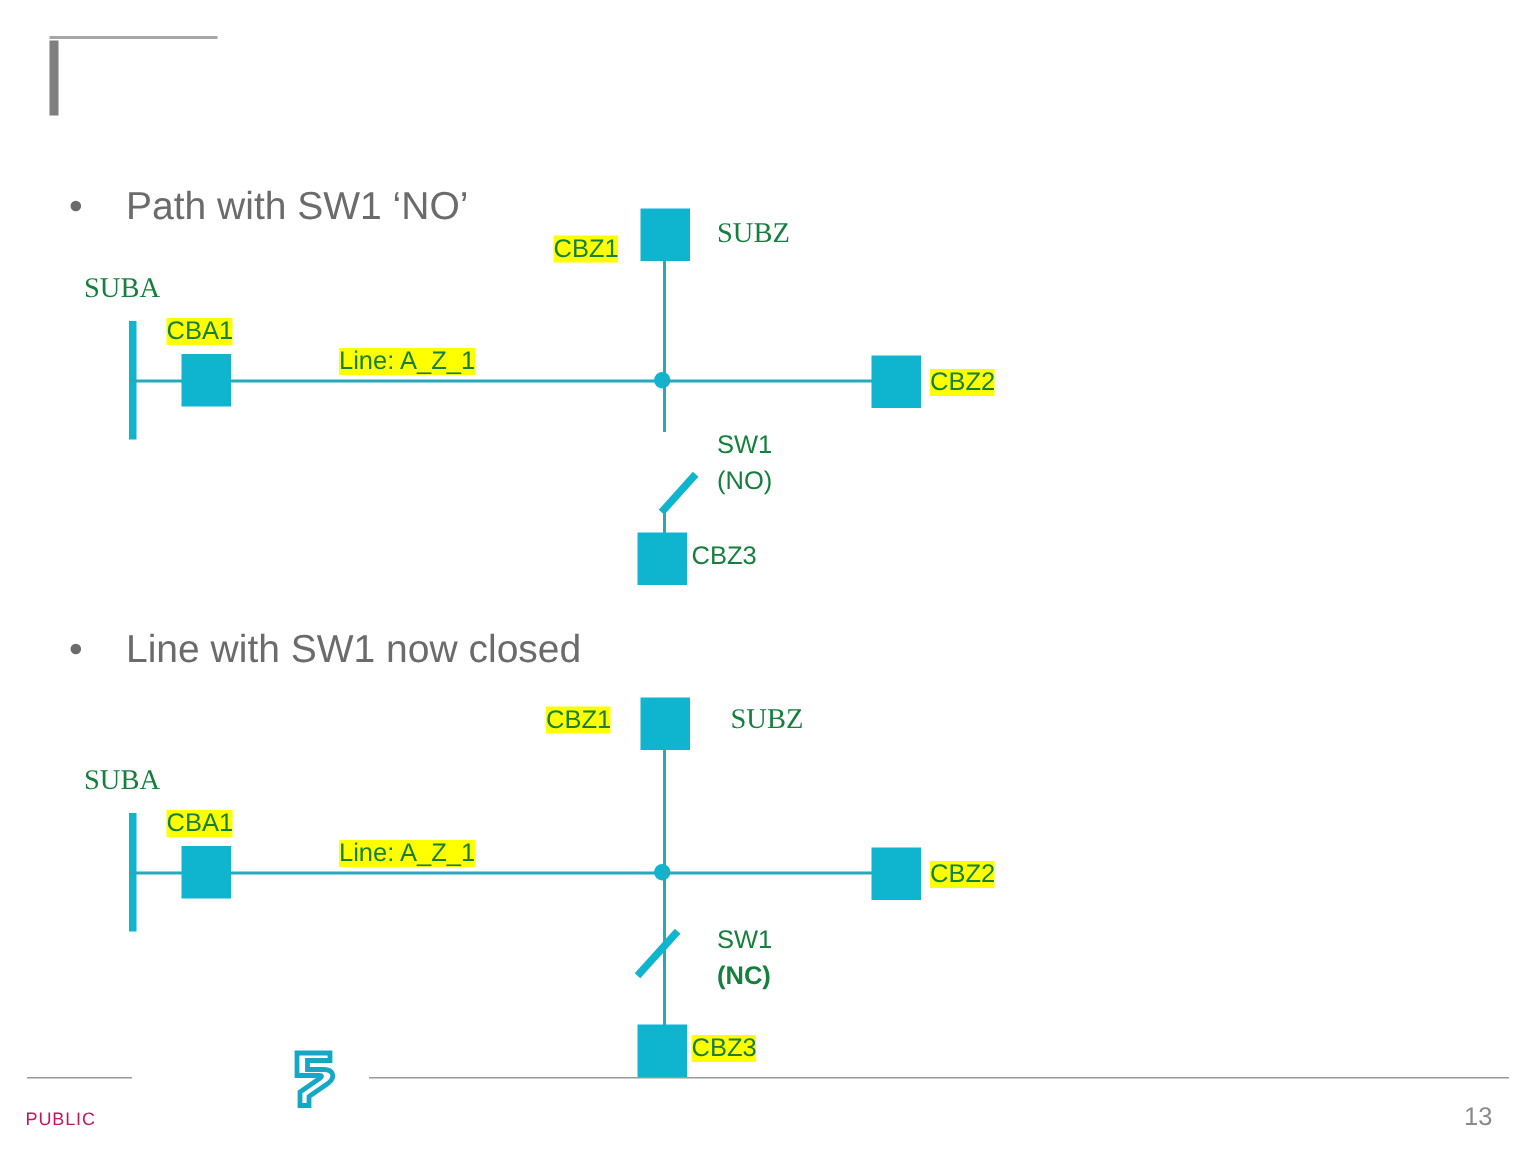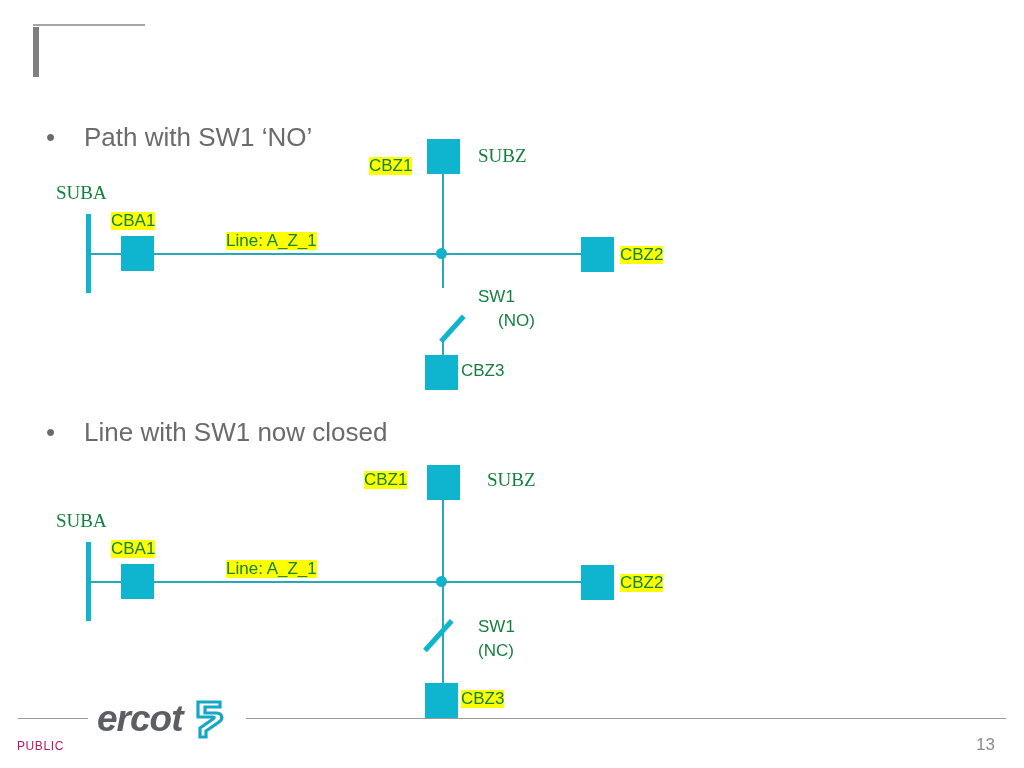"(NO)" div.lbl { margin-left: 20px -> none }
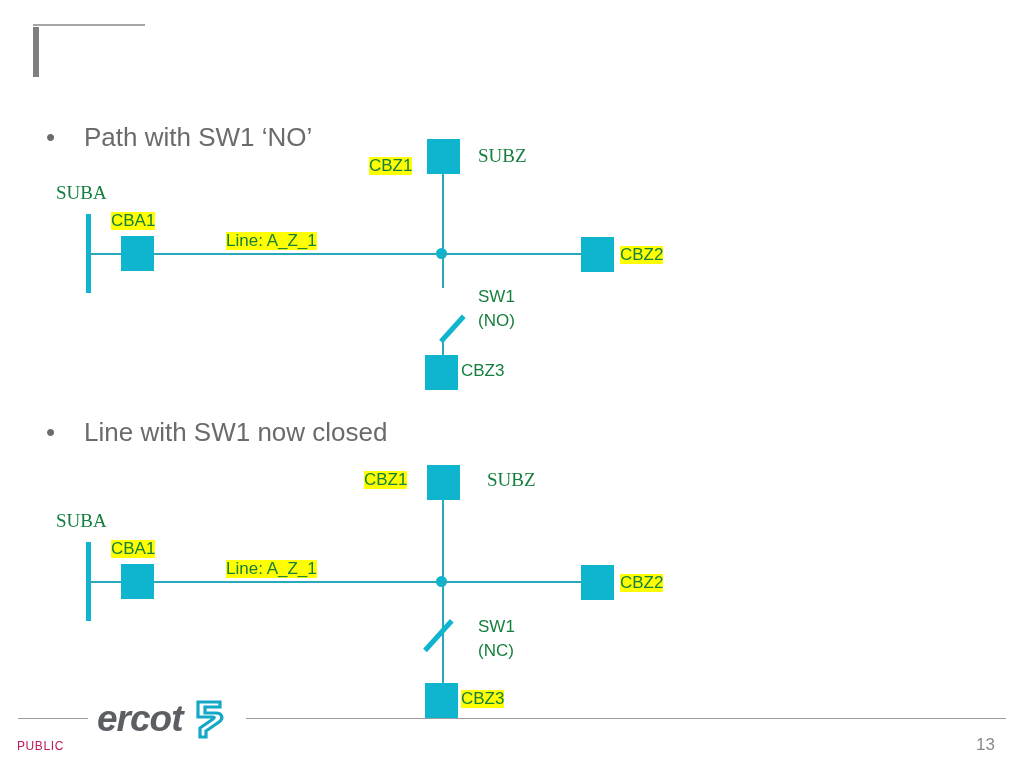"(NC)" div.lbl { font-weight: none -> bold }
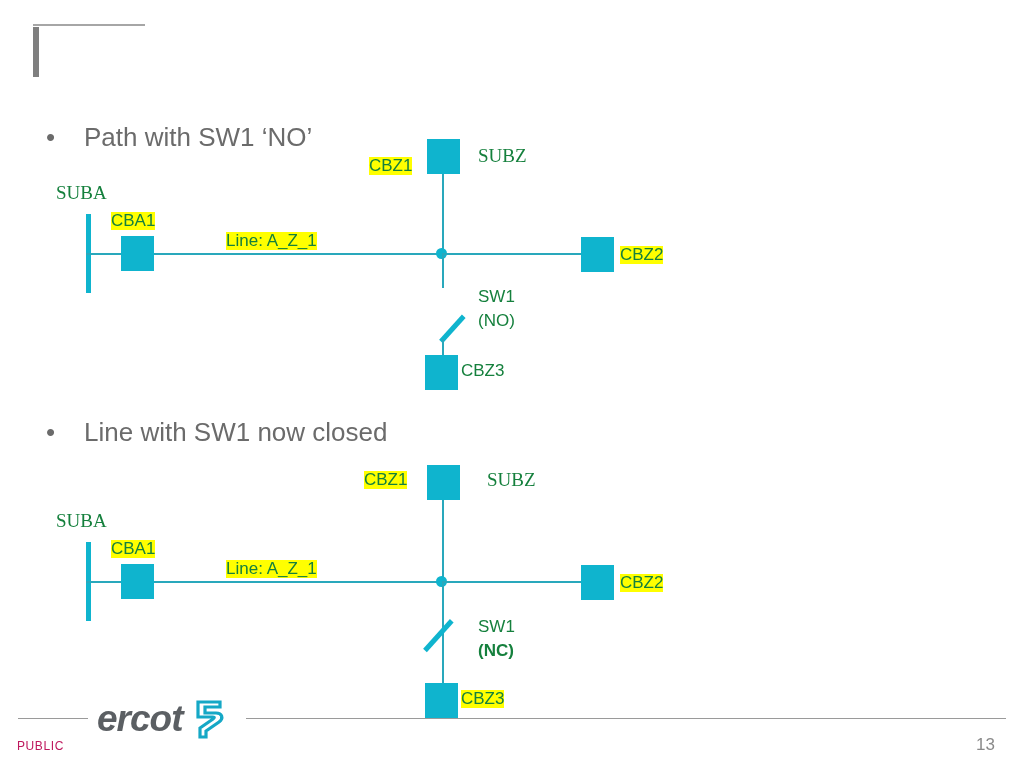"ercot" div.ercot-word { html: <div>ercot</div> -> none }
